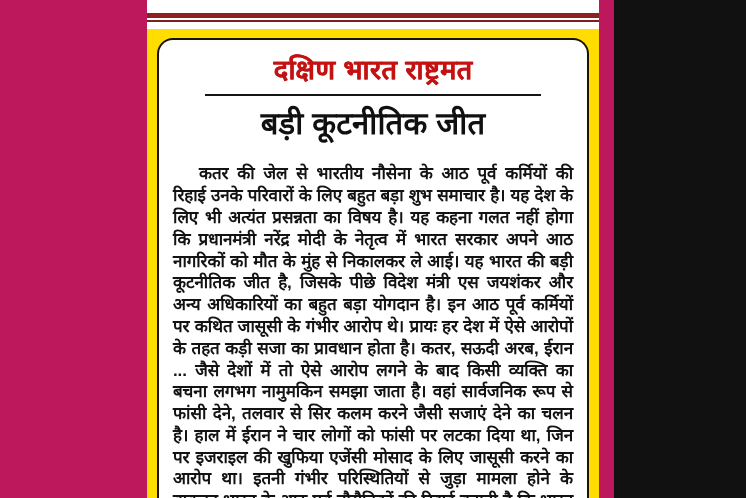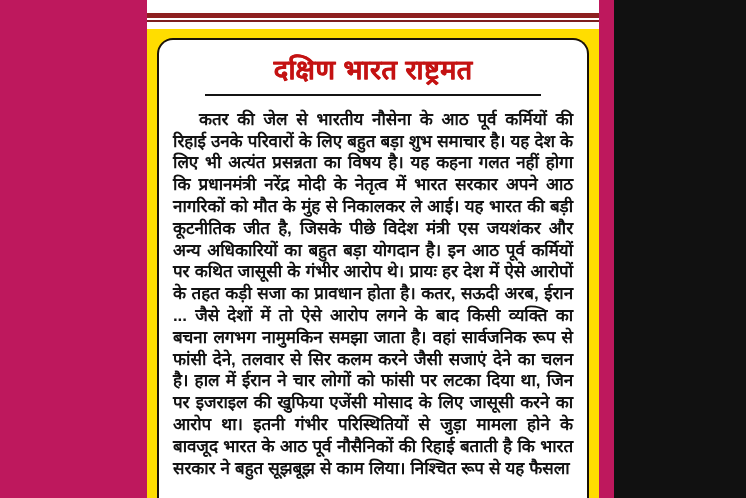"बड़ी कूटनीतिक जीत" h1.headline { html: none -> <h1>बड़ी कूटनीतिक जीत</h1> }
